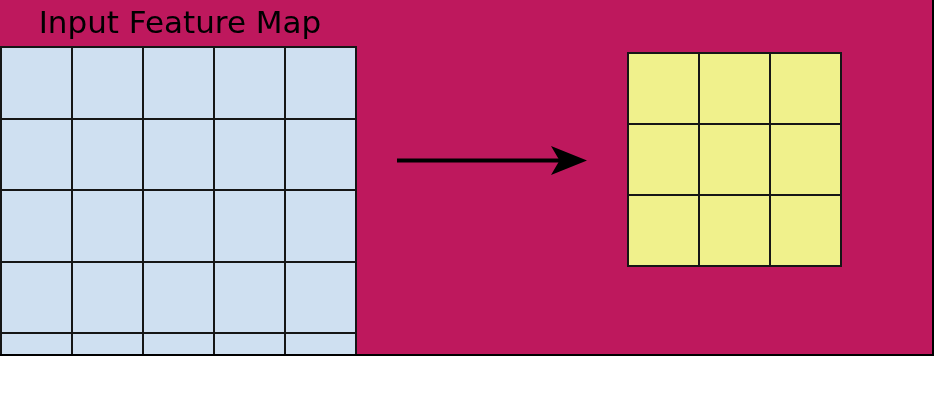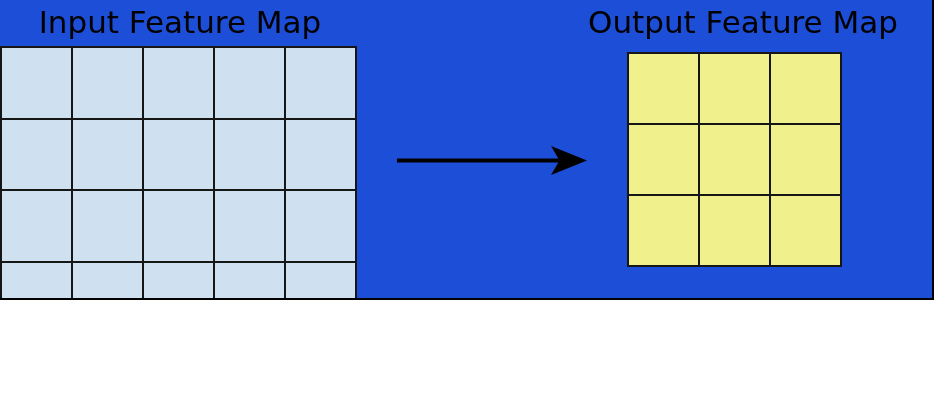"Input Feature Map" .canvas { background: #1d4ed8 -> #be185d; height: 300px -> 356px }
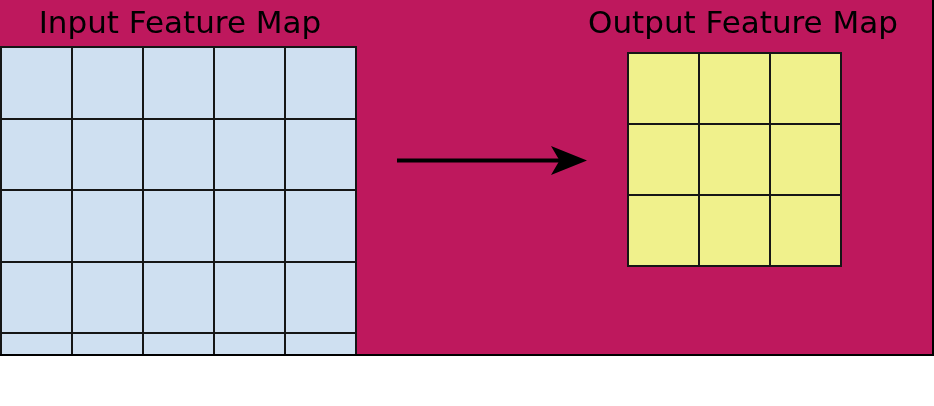"Output Feature Map" div.title { html: <div>Output Feature Map</div> -> none }
